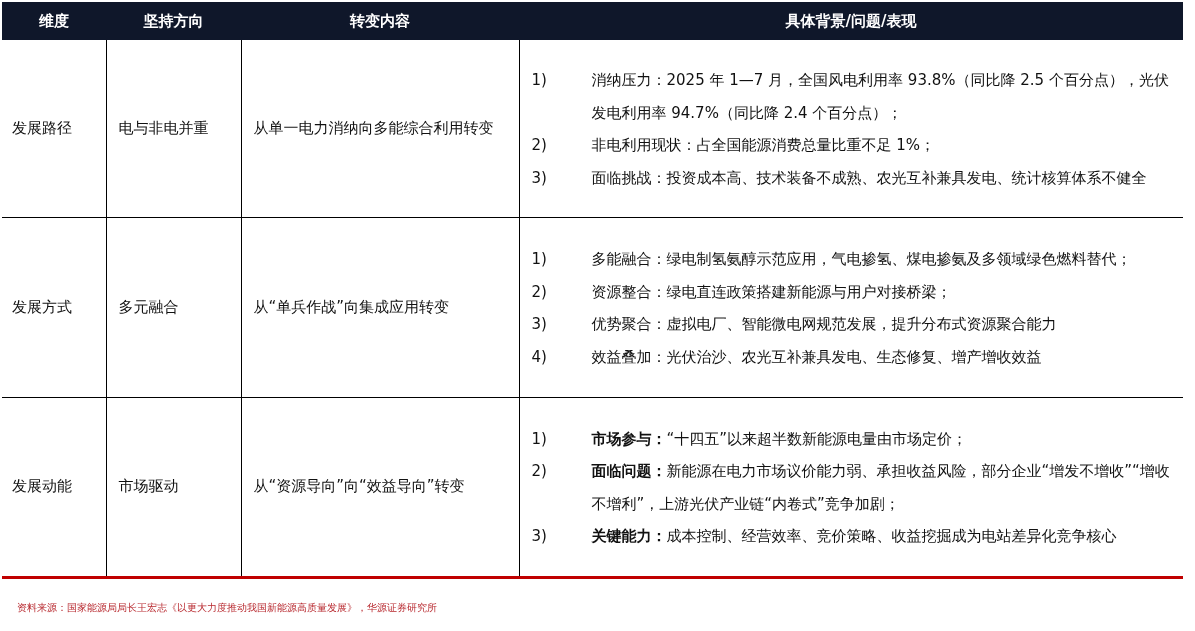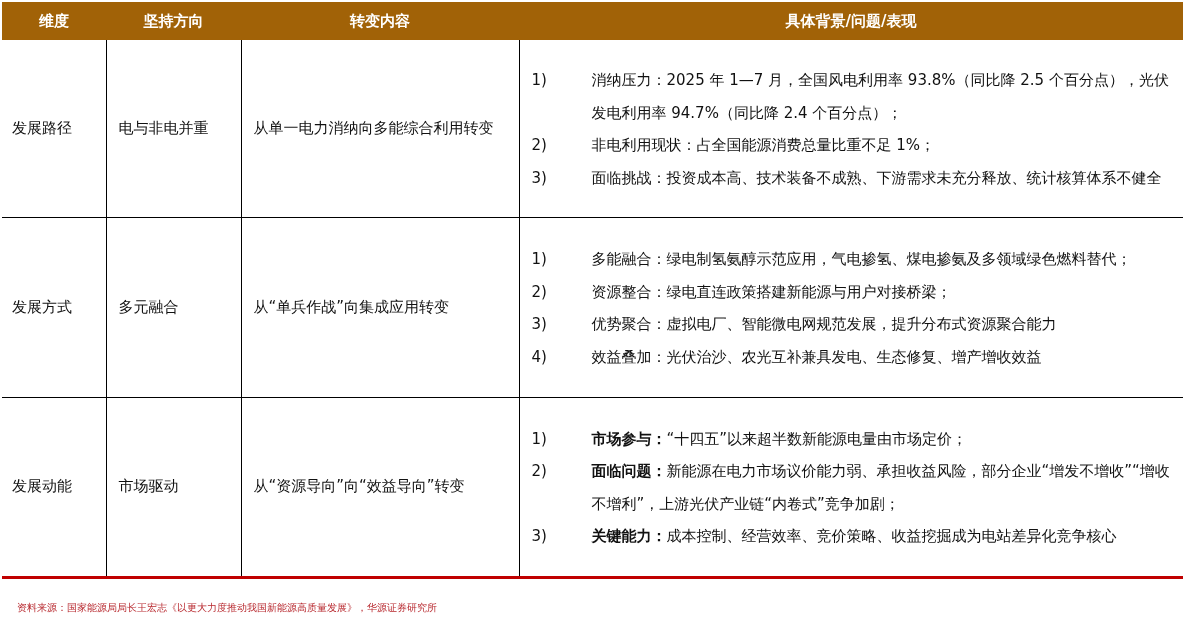"维度" .tbl th { background: #a16207 -> #0f172a }
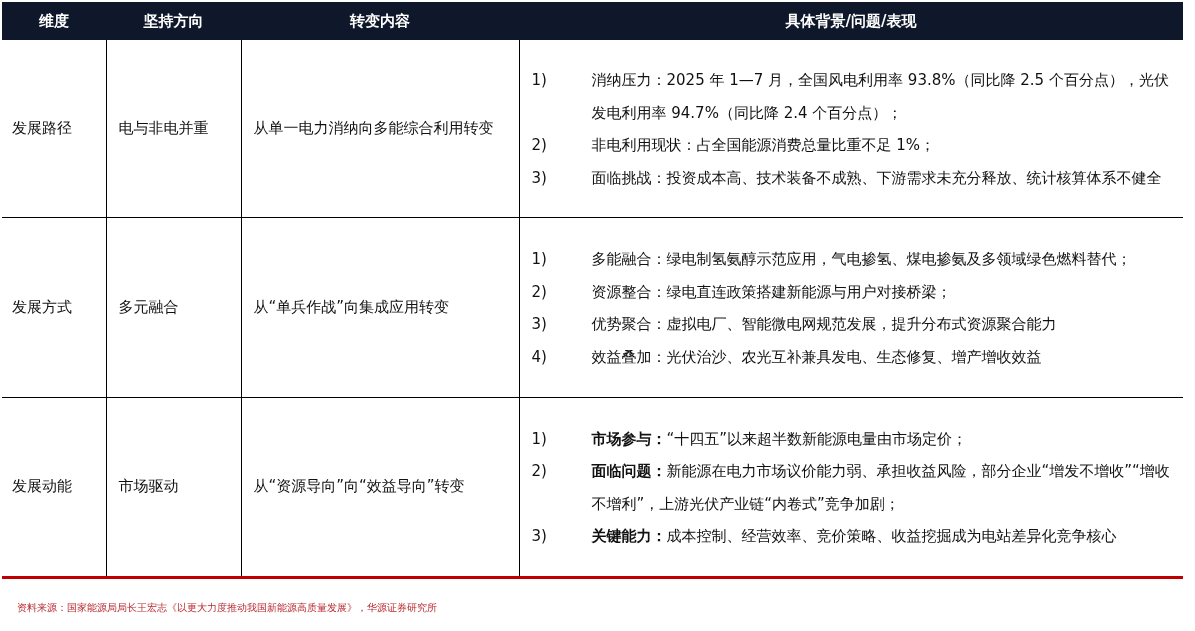"投资成本高、技术装备不成熟、下游需求未充分释放、统计核算体系不健全" span { text: 下游需求未充分释放 -> 农光互补兼具发电 }
